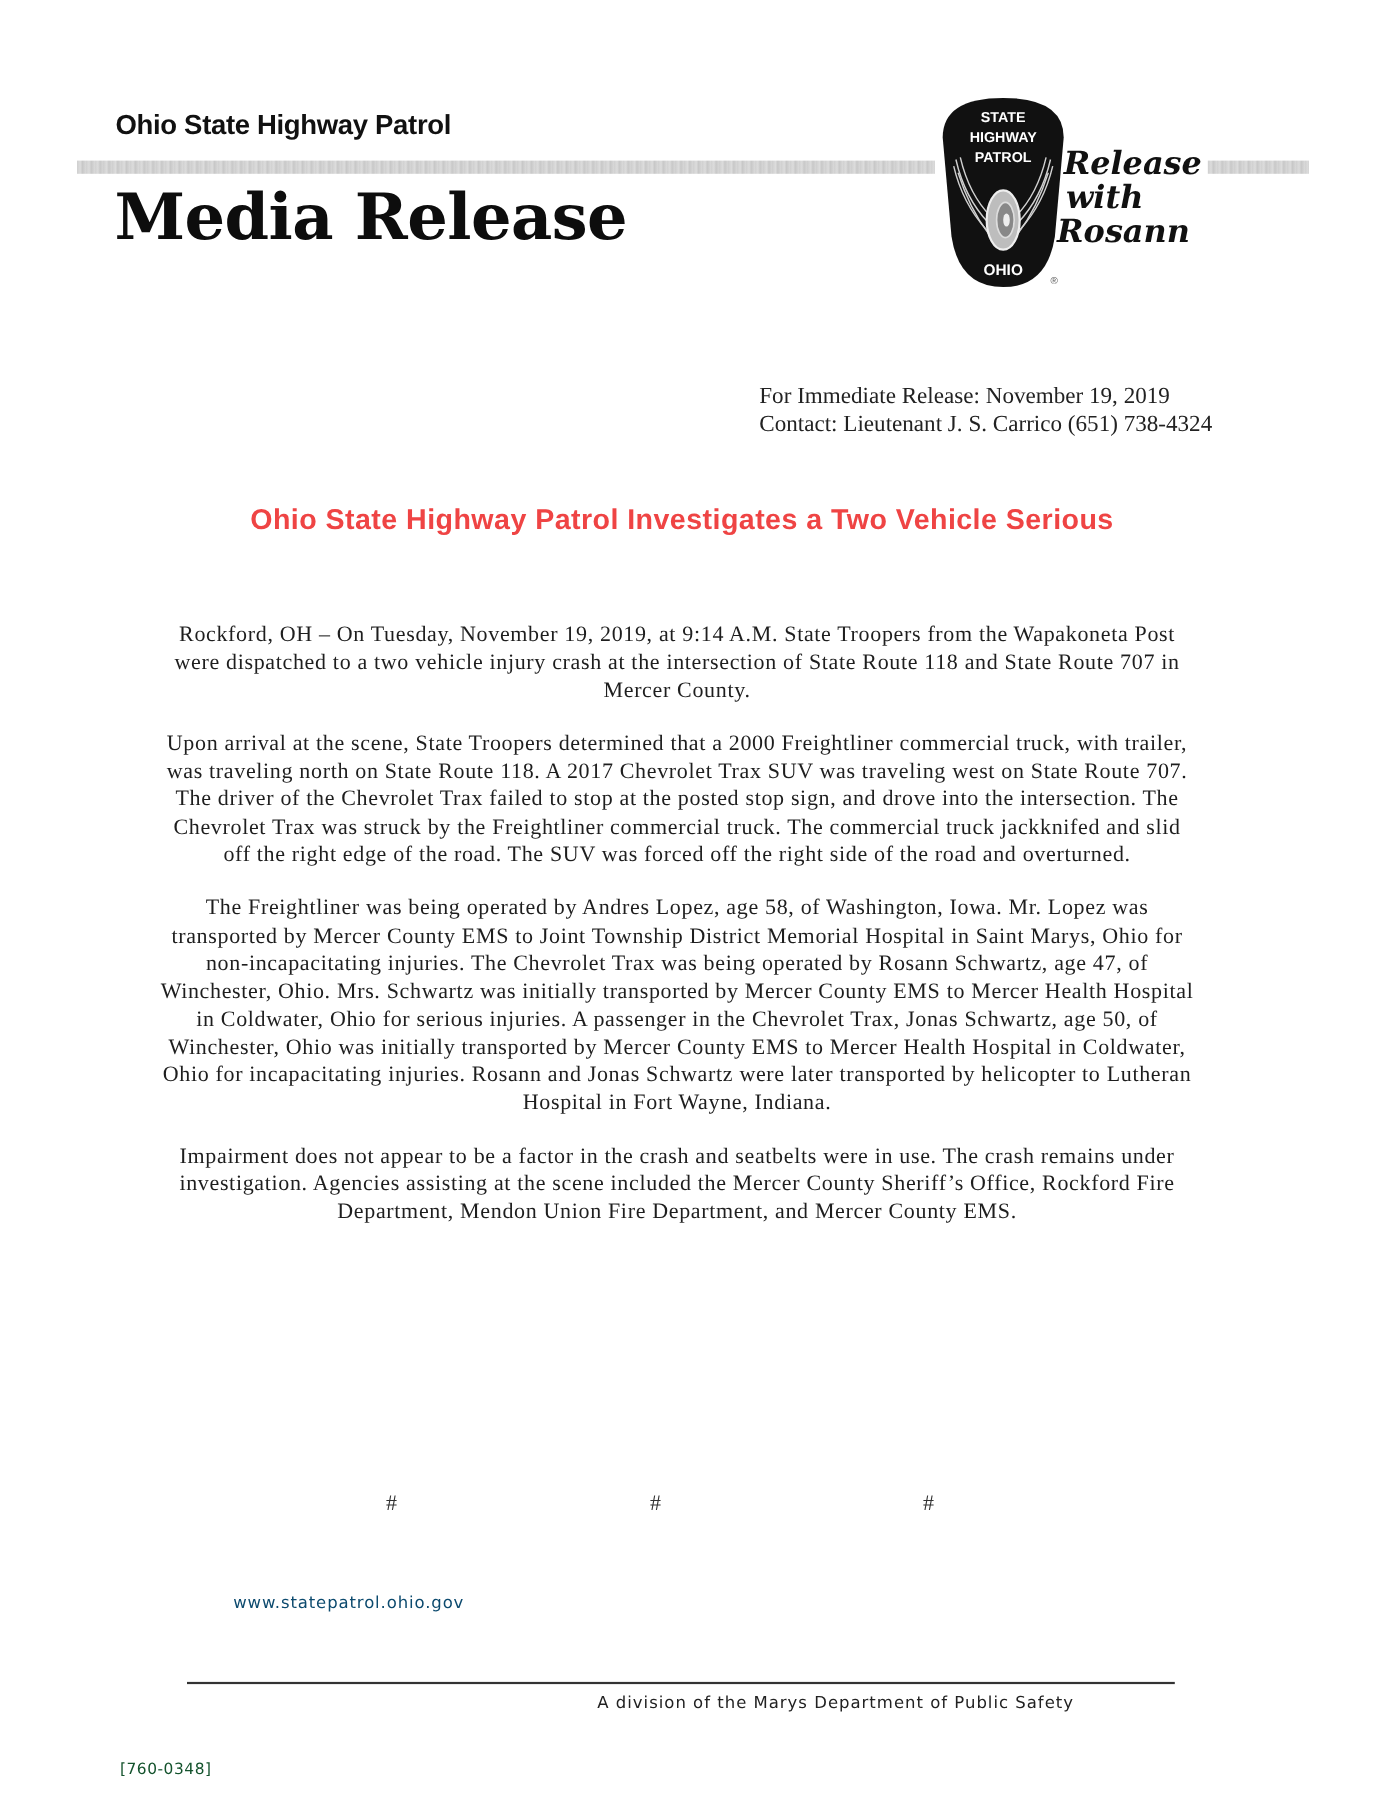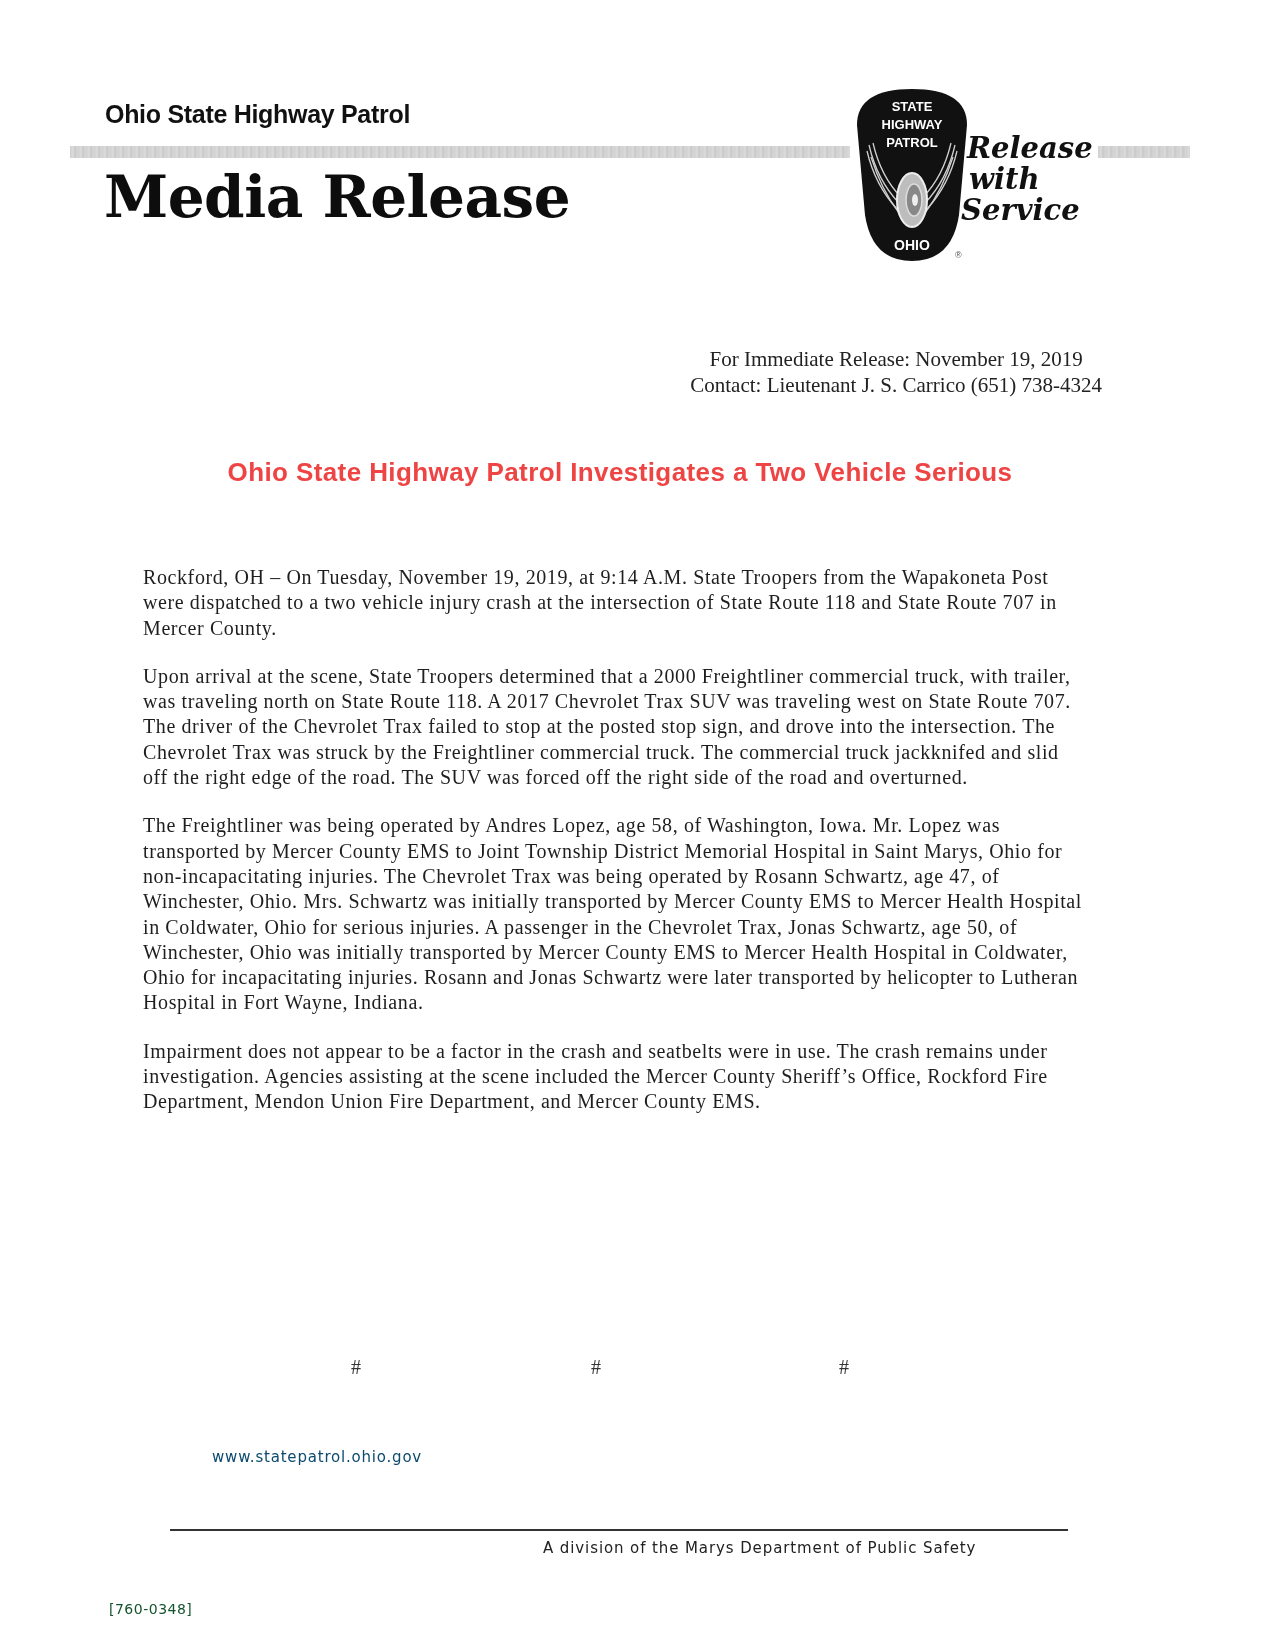"Service" div.l3 { text: Service -> Rosann }
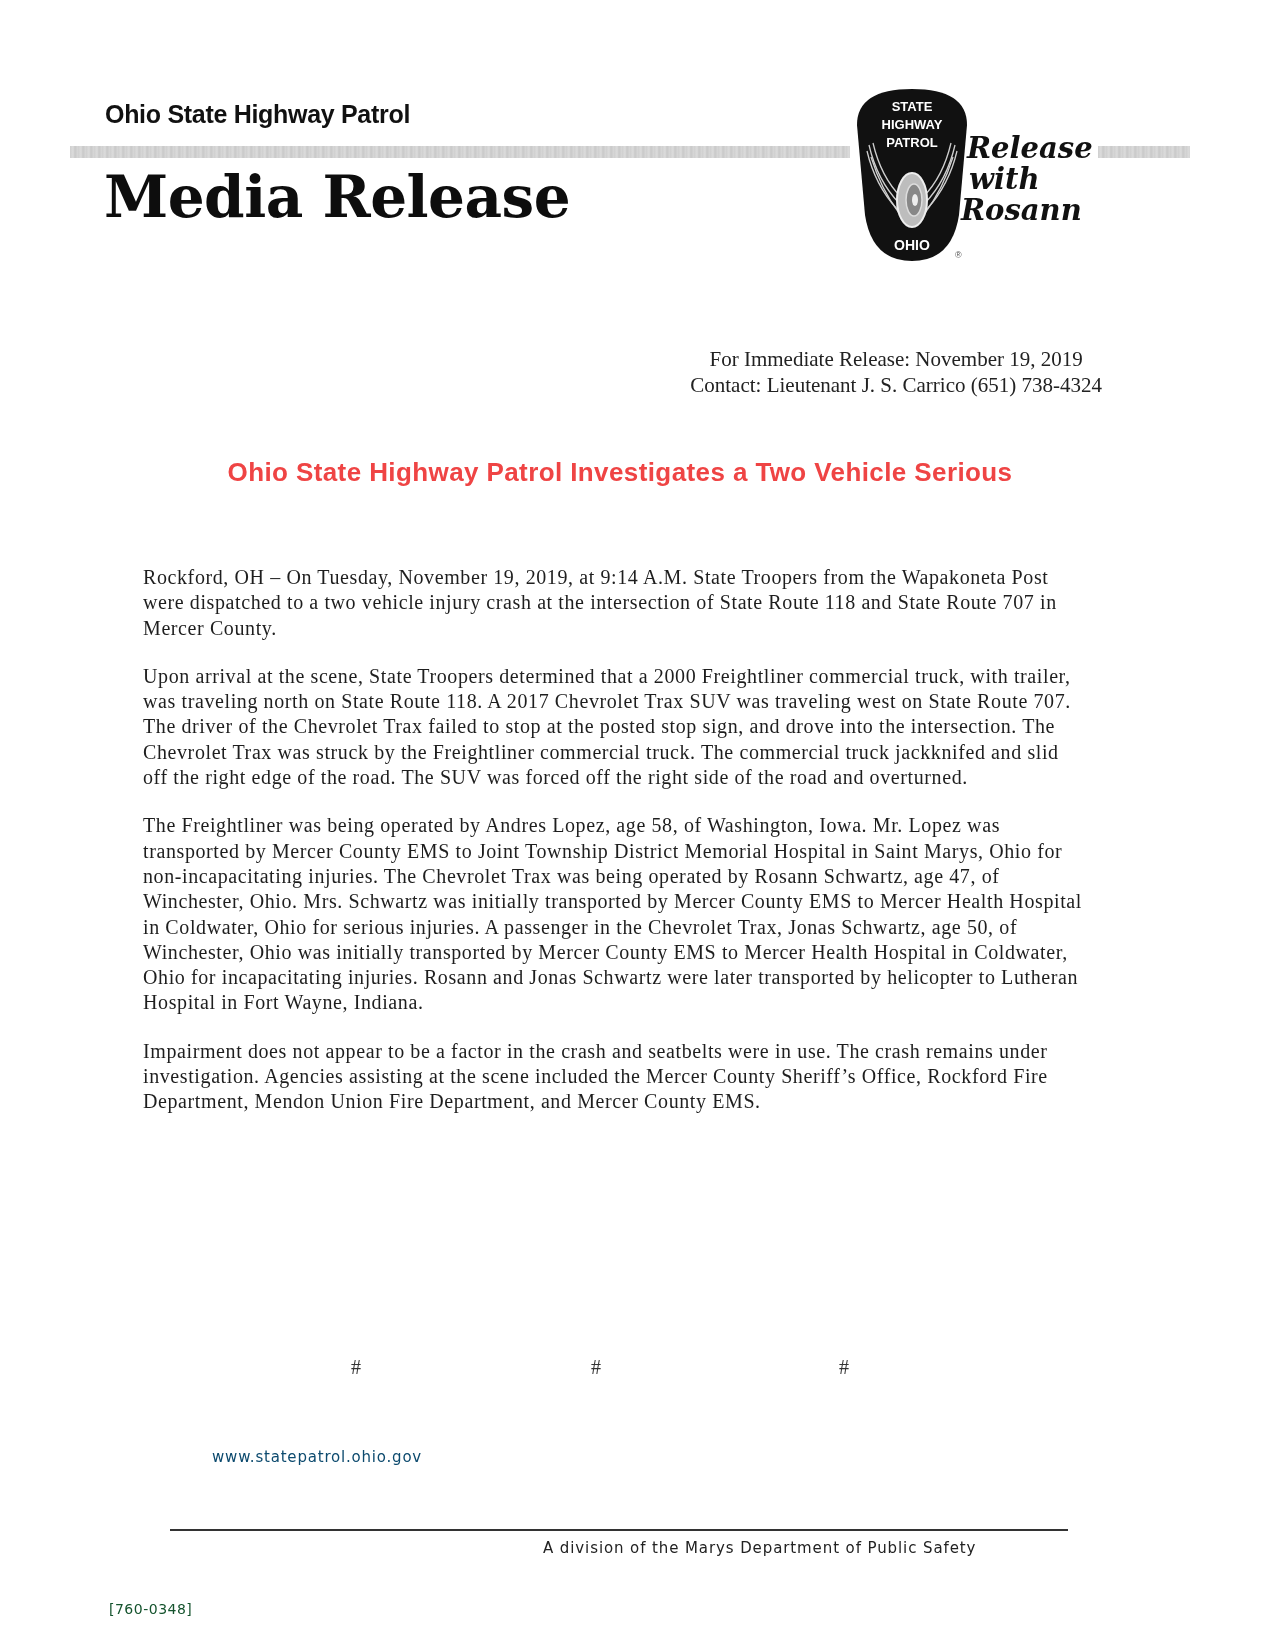"For Immediate Release: November 19," .release-info { text-align: center -> left }
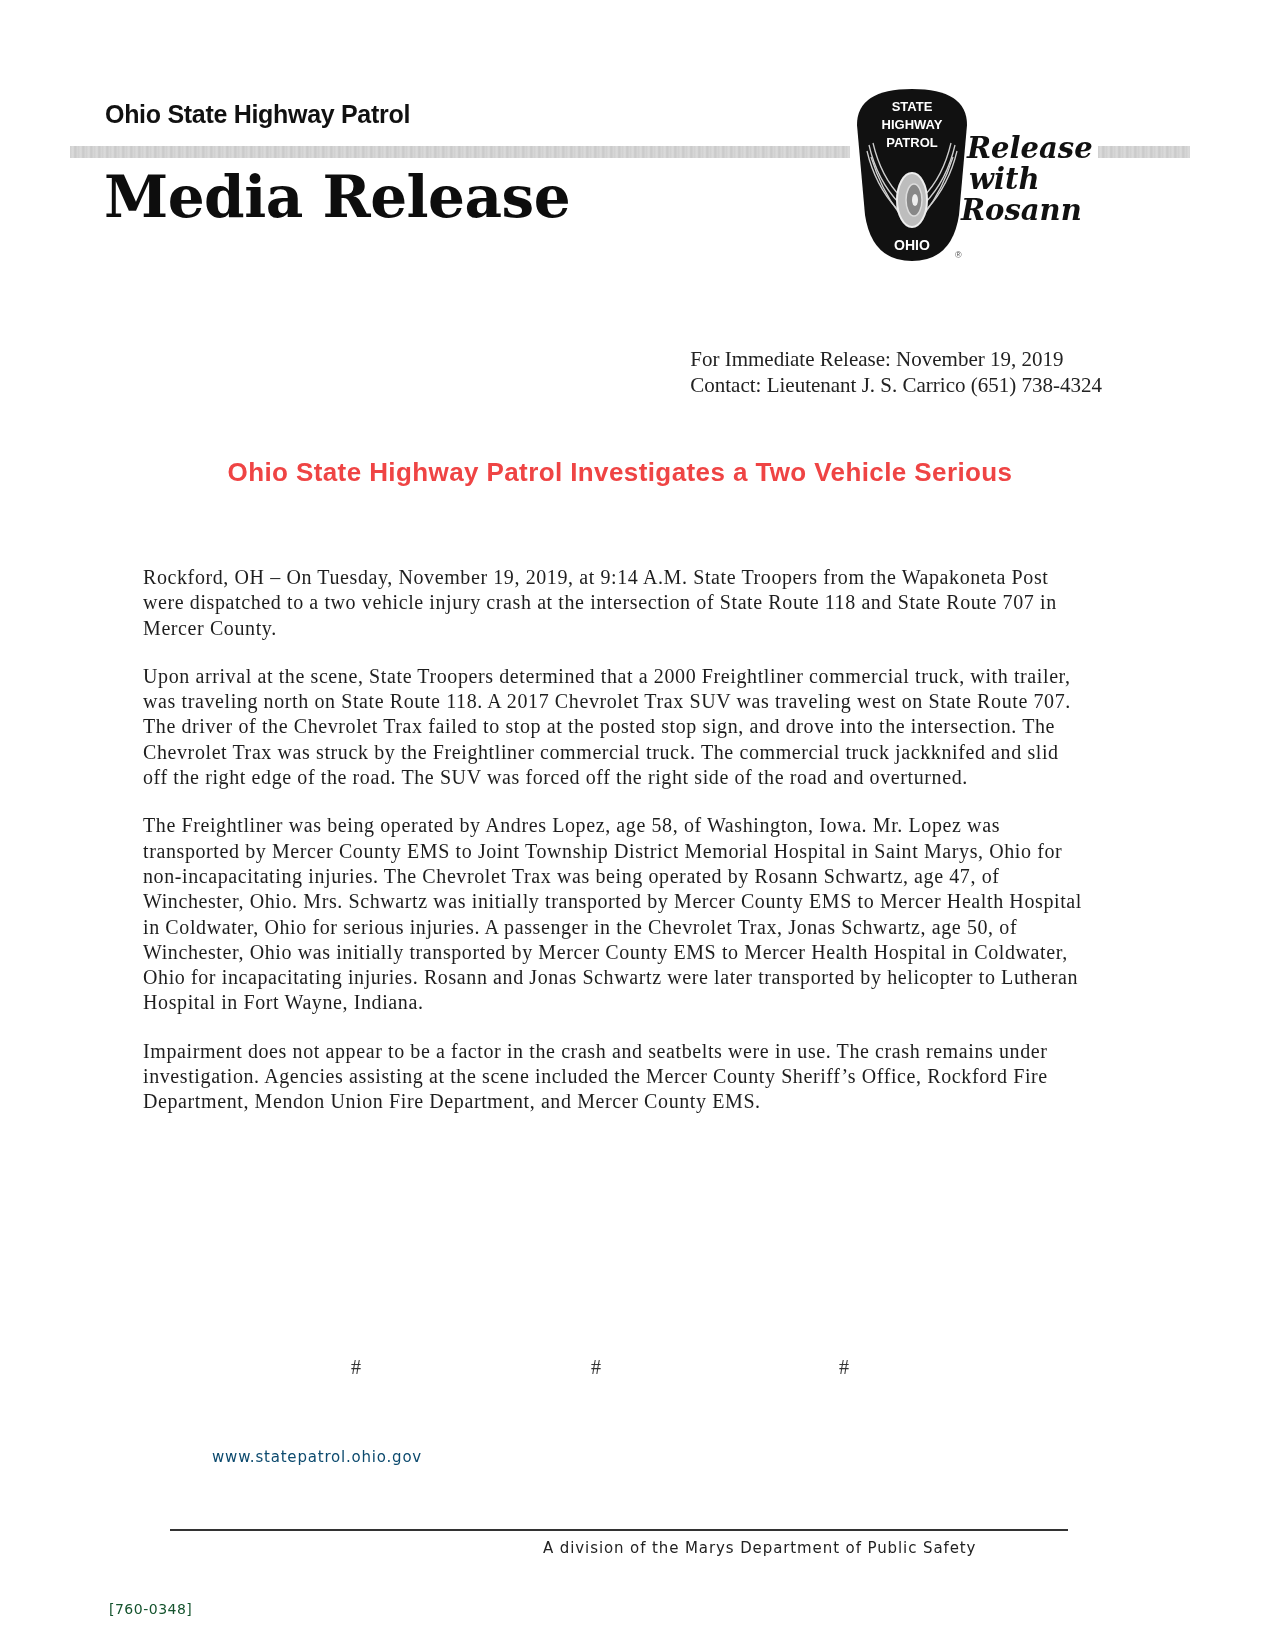"Rockford, OH – On Tuesday," .body p { text-align: none -> center }
